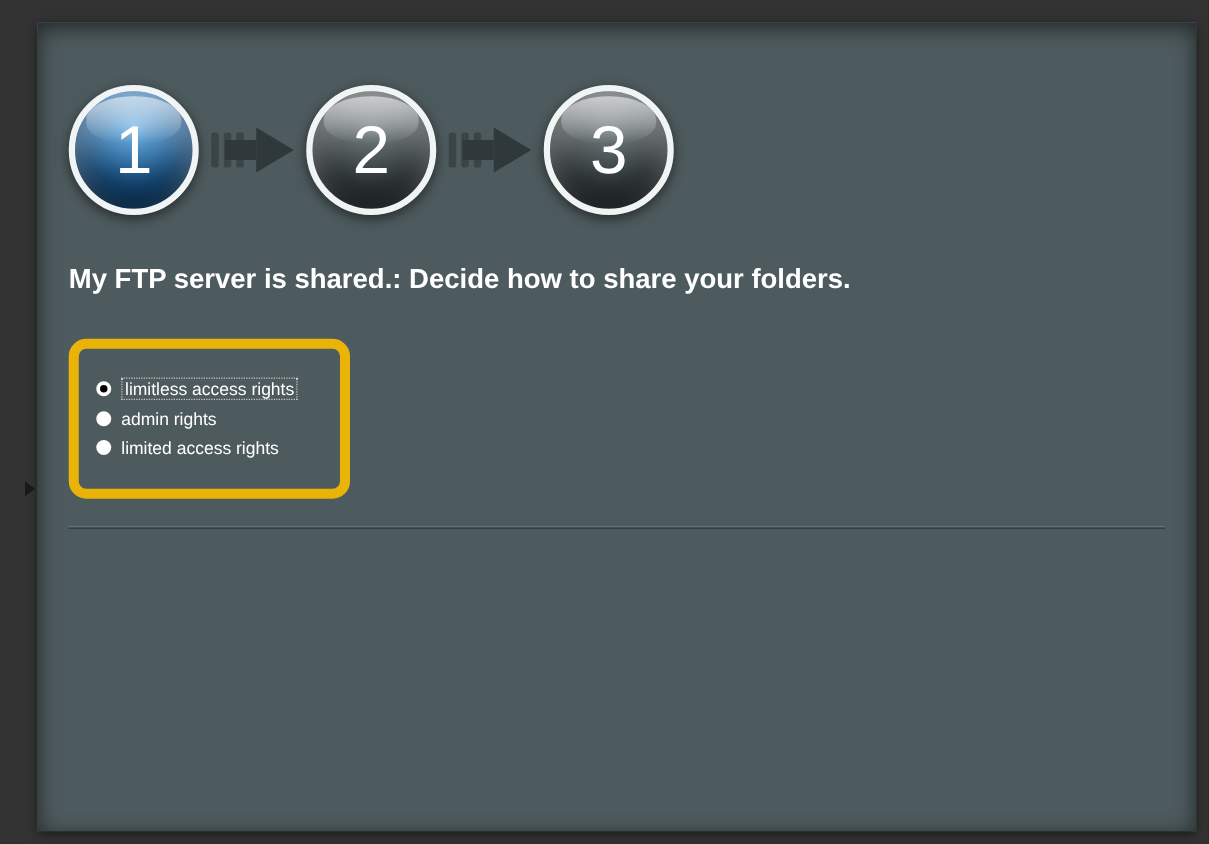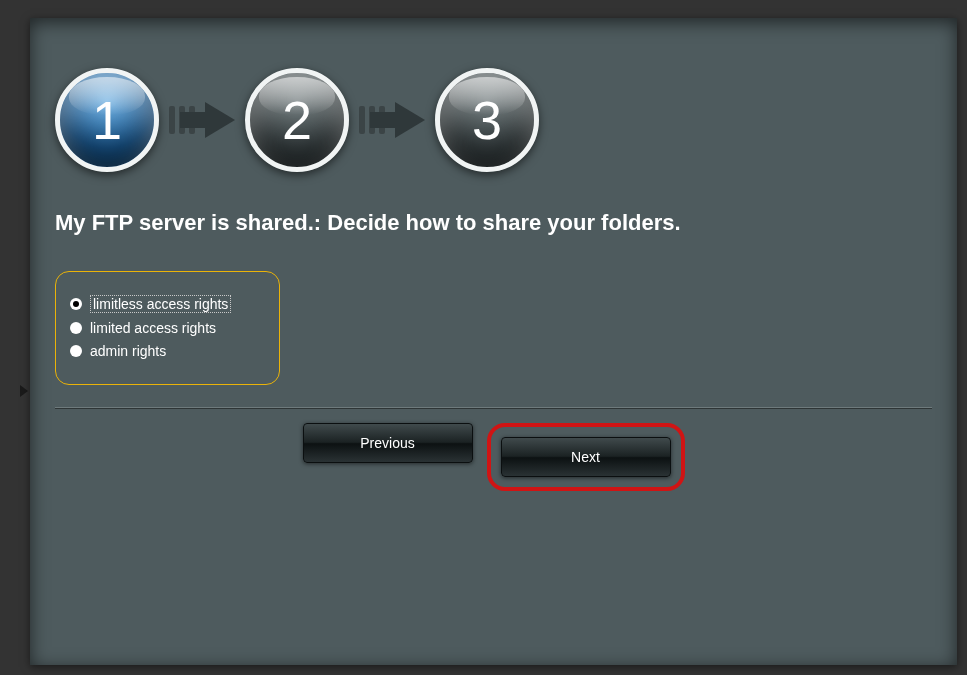"limitless access rights" .radio-box { border: 1px solid #eab308 -> 8px solid #eab308 }
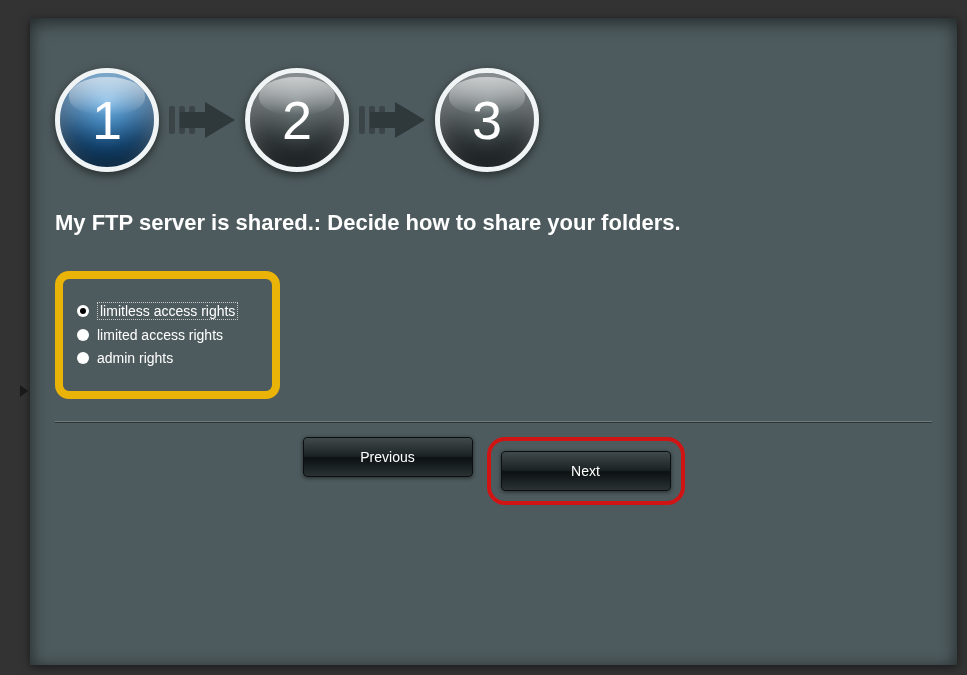"limited access rights" div.radio-row { order: before "admin rights" -> after "admin rights" }
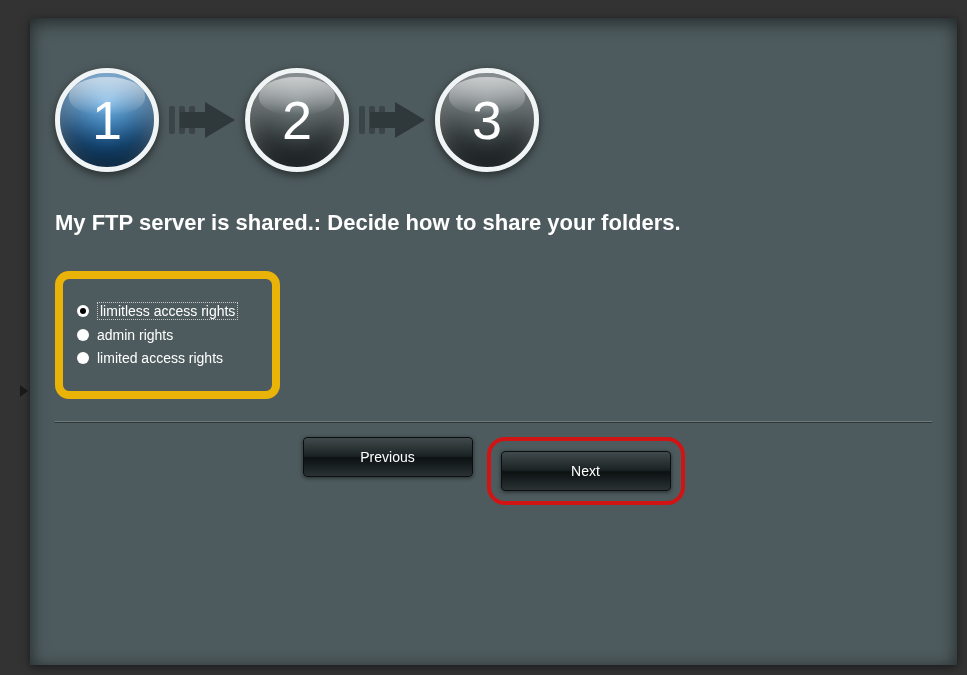"Previous" div.btn-row { html: <div> <div>Previous</div> <div> <div>Next</div> </div> </div> -> none }
